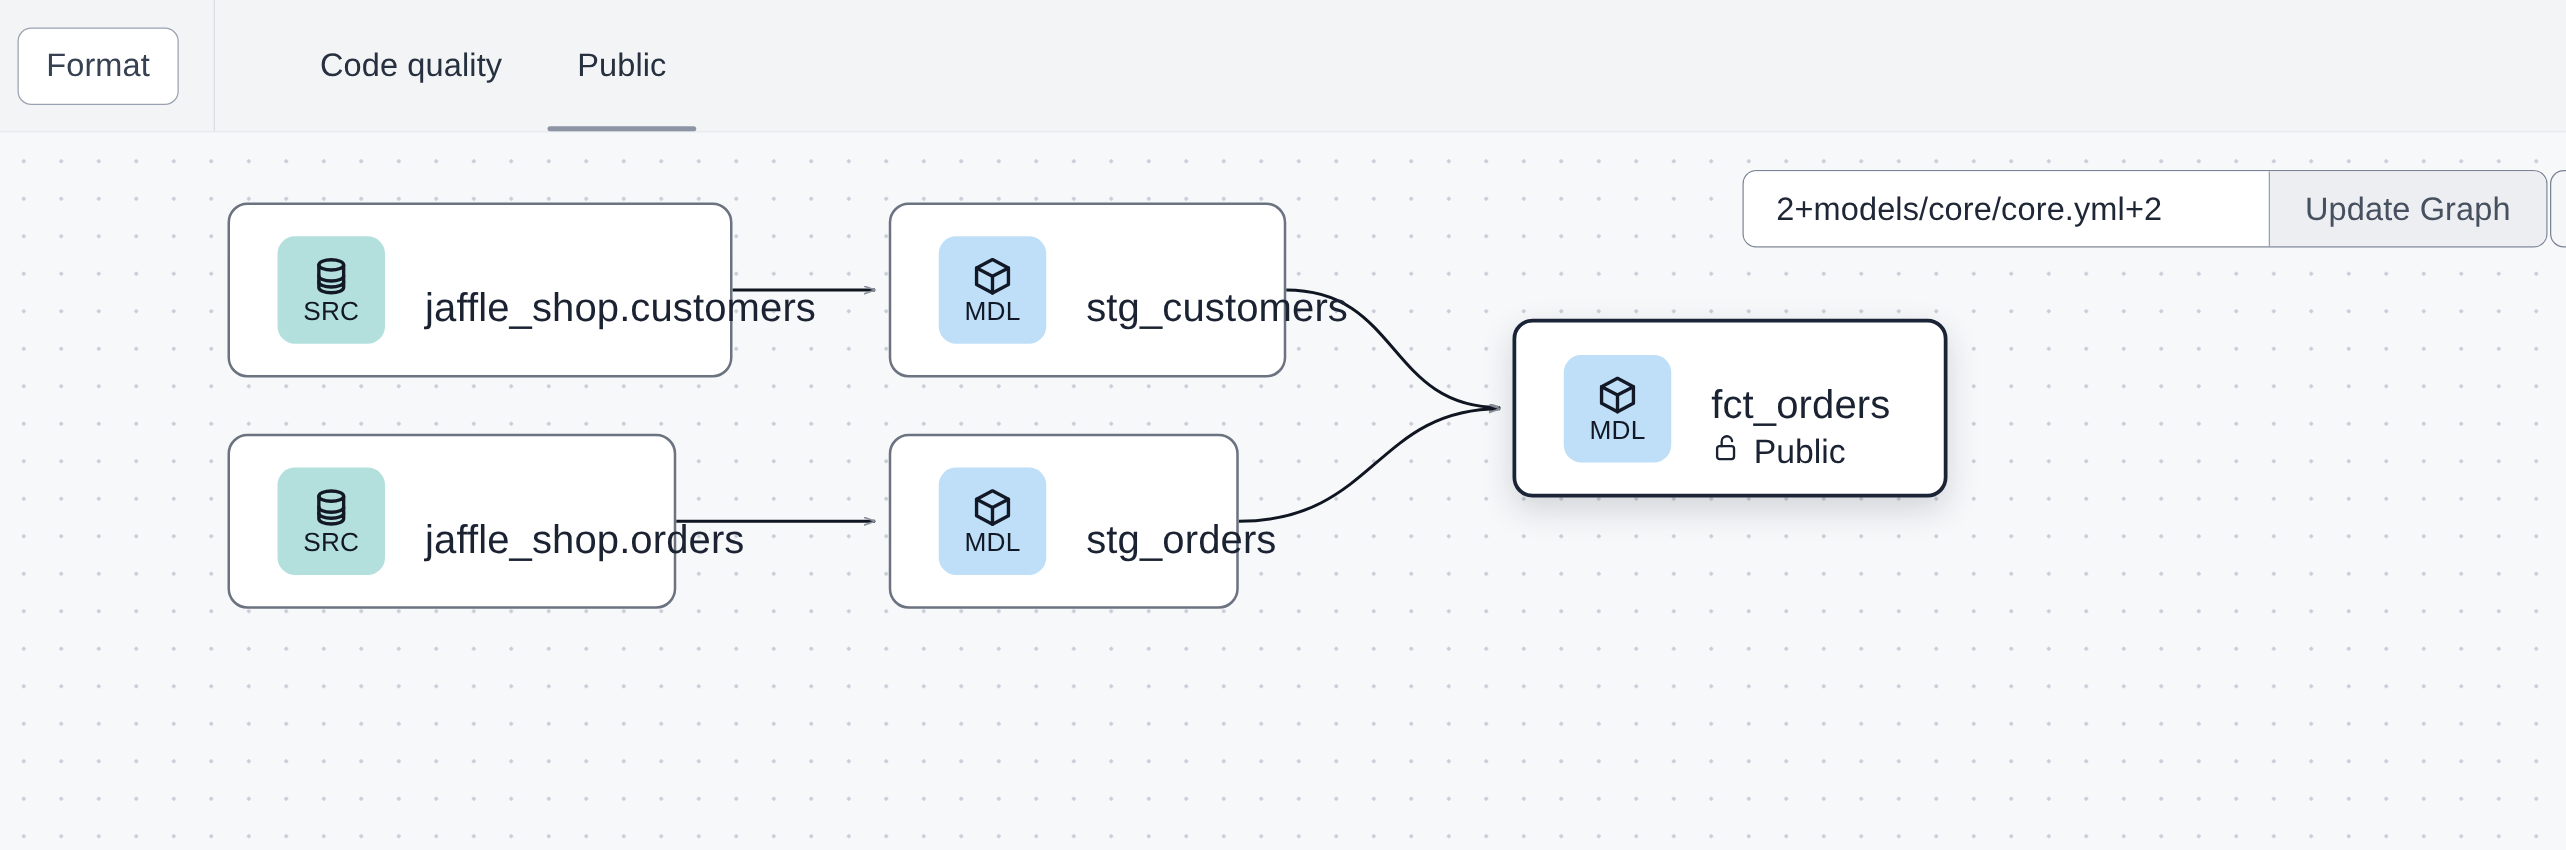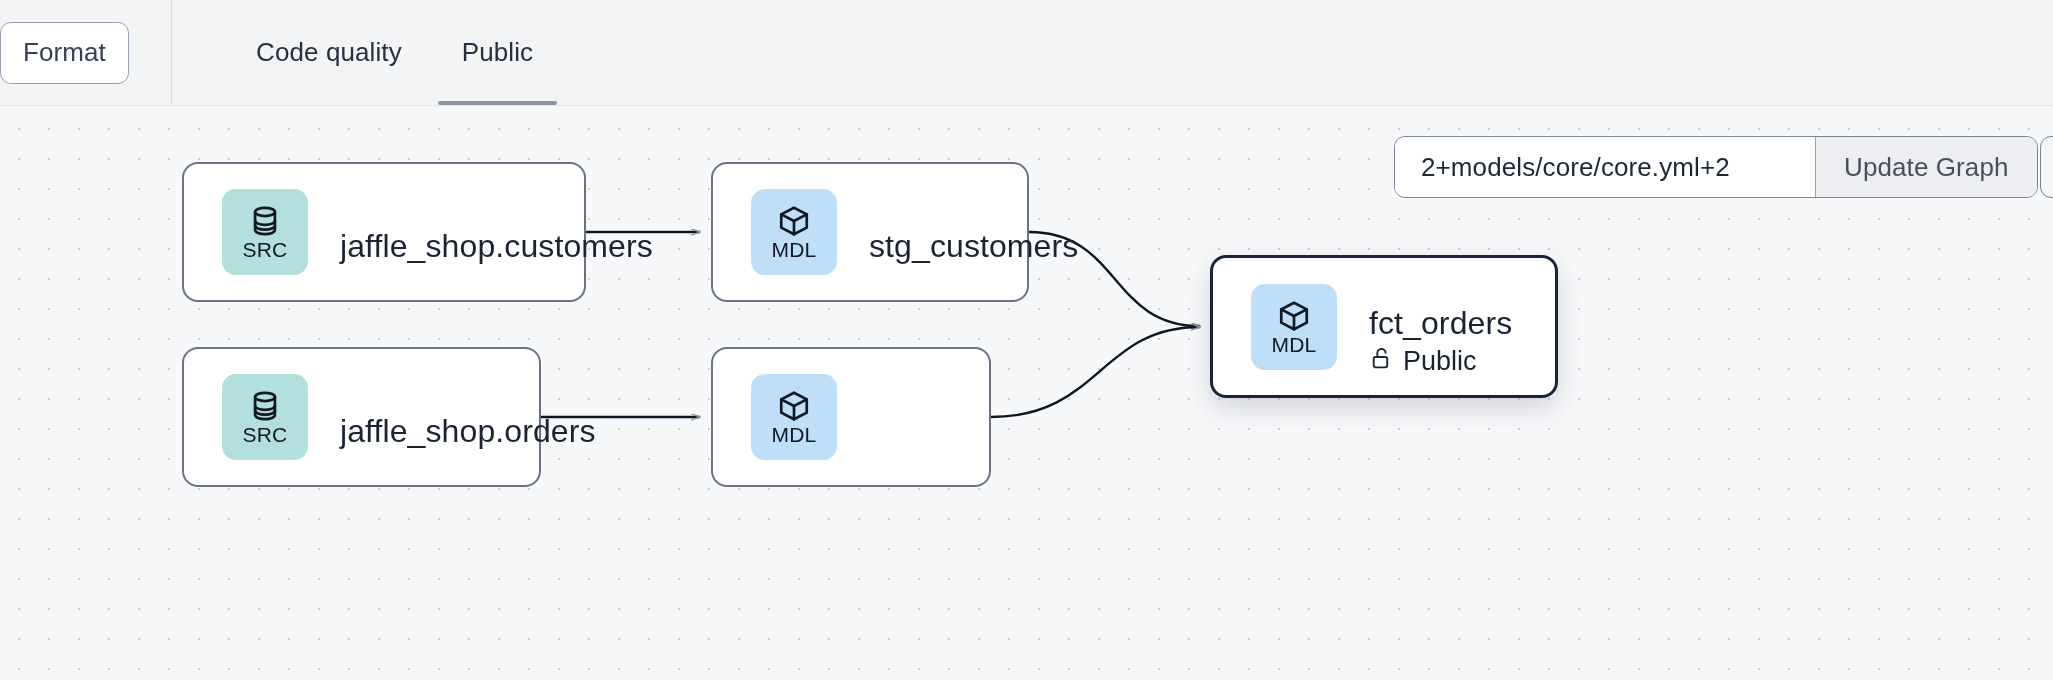"Format" .format-zone { padding-left: none -> 14px }
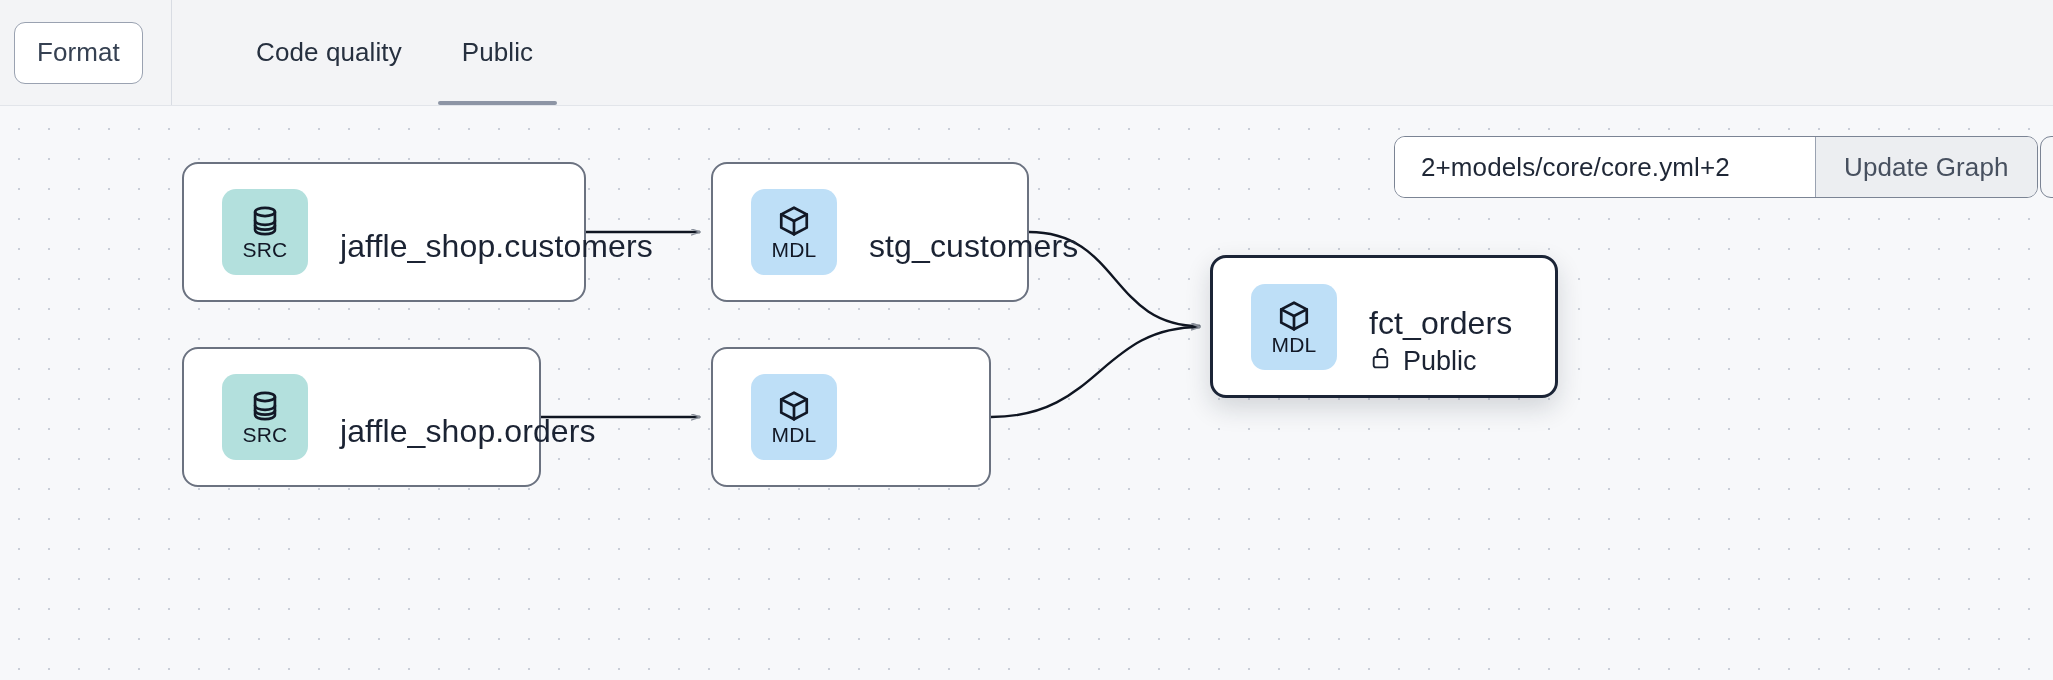"stg_orders" div.node-body { html: none -> <div> <div>stg_orders</div> </div> }
